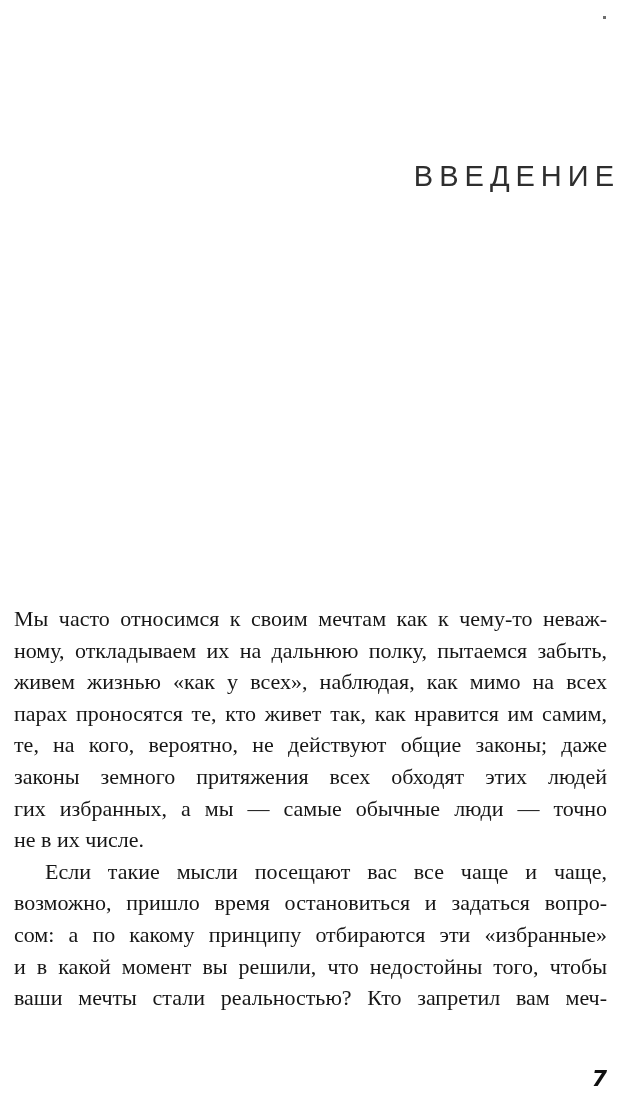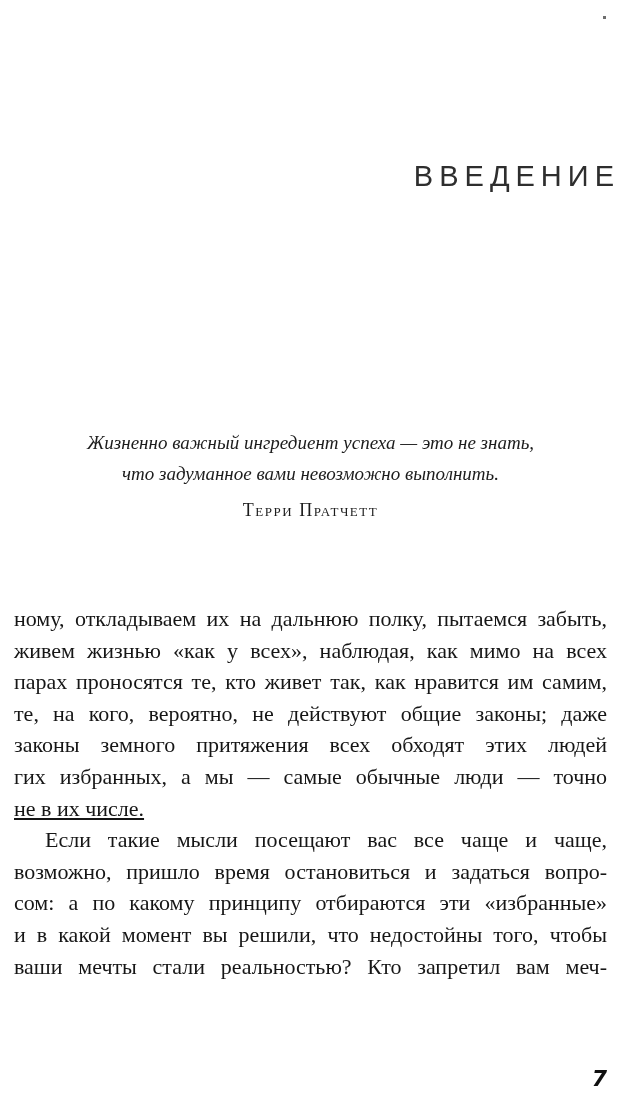"Жизненно важный ингредиент успеха —" div.epigraph { html: <div> <div>Жизненно важный ингредиент успеха — это не знать,</div> <div>что задуманное вами невозможно выполнить.</div> <div>Терри Пратчетт</div> </div> -> none }
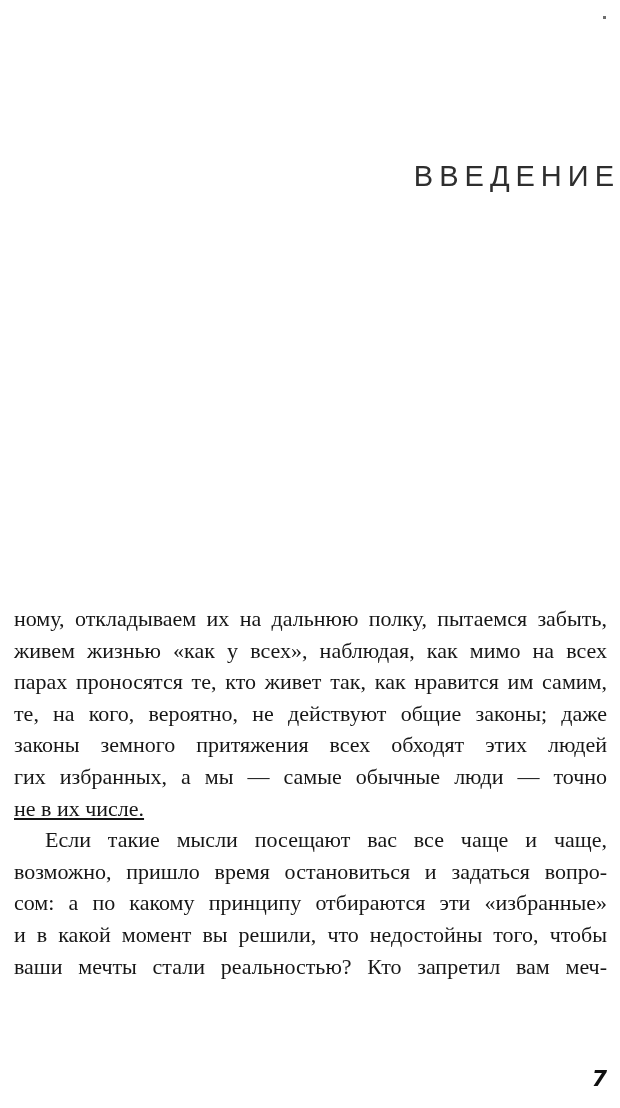"Мы часто относимся к своим" div.body-line { html: none -> <div>Мы часто относимся к своим мечтам как к чему-то неваж-</div> }
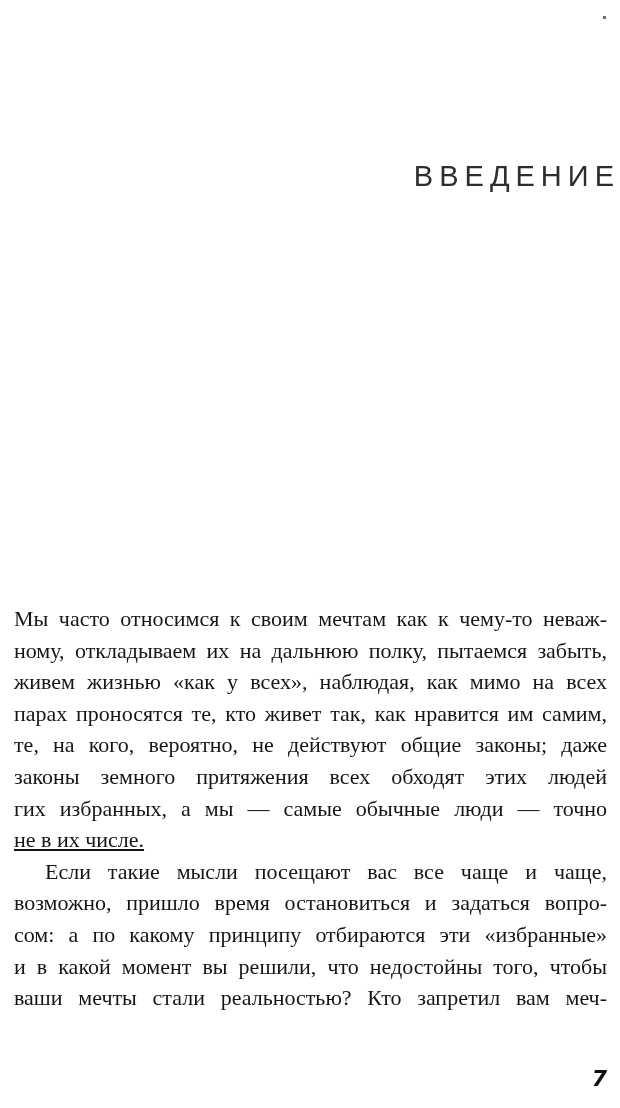"не в их числе." .body-line.last-left { text-decoration: underline -> none }
